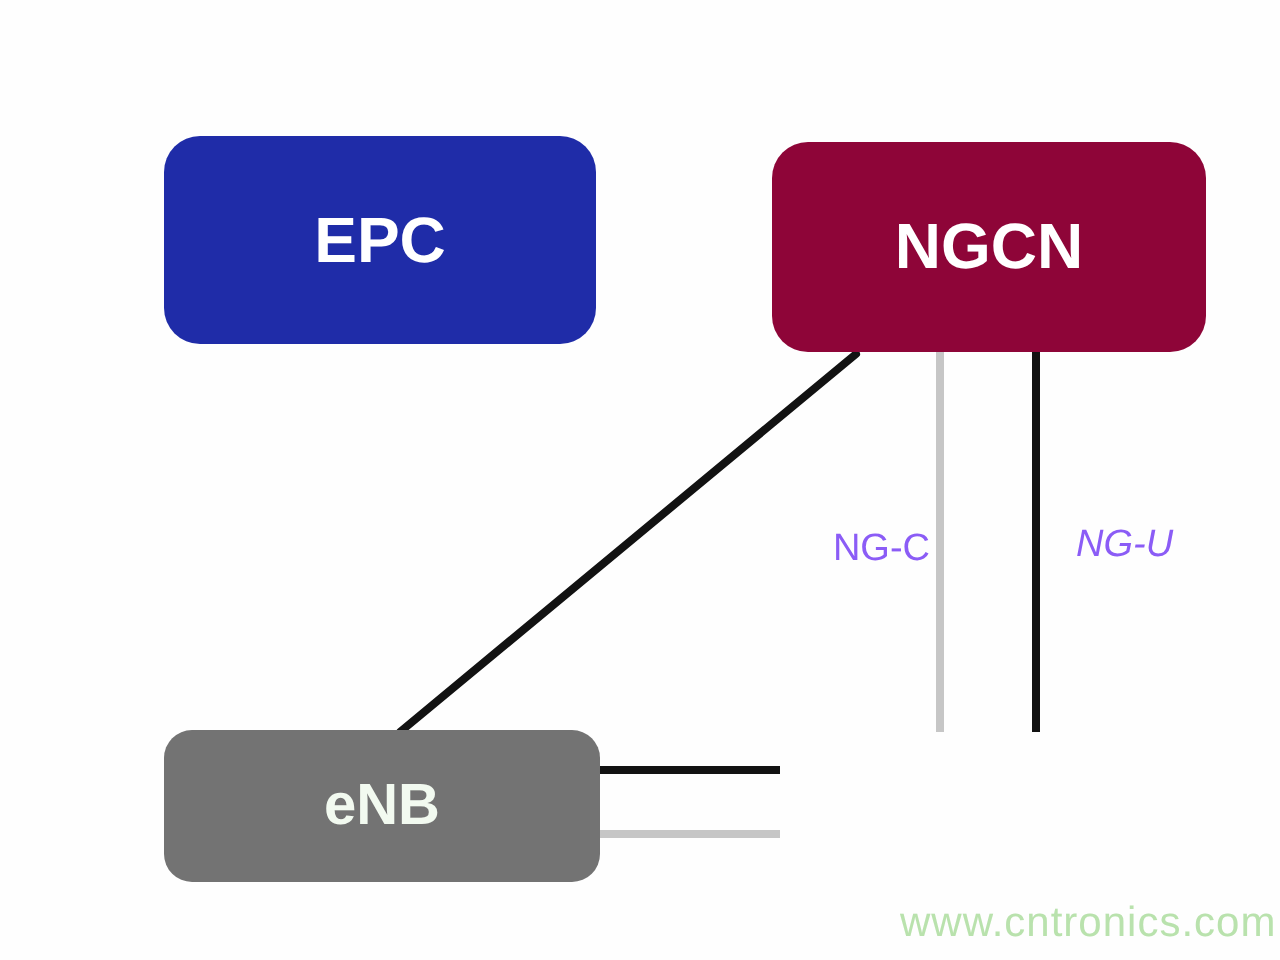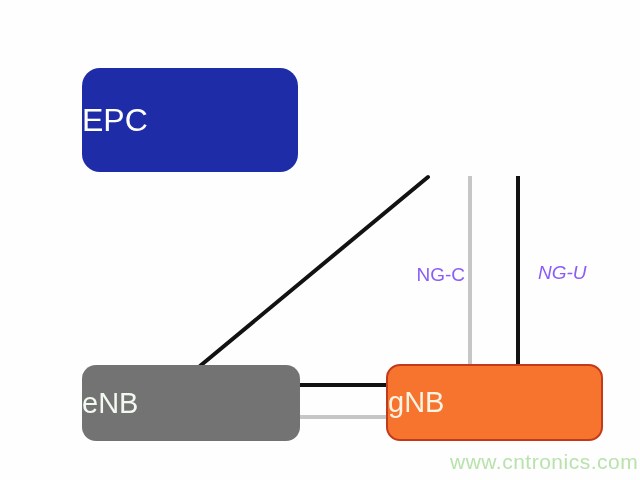"EPC" .node { font-weight: normal -> bold; justify-content: none -> center }
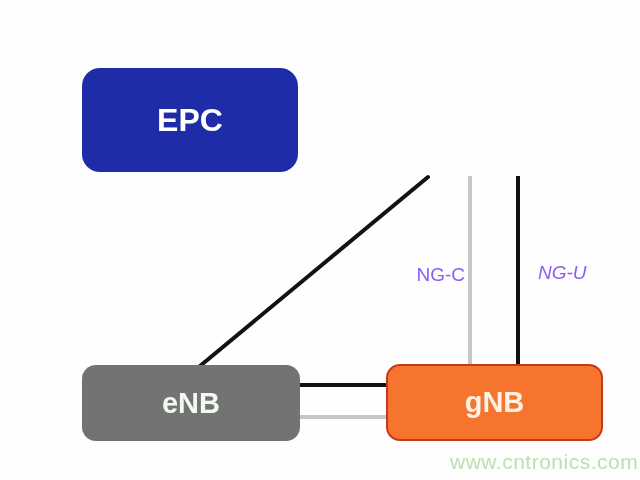"NGCN" div.node { html: none -> <div> <span>NGCN</span> </div> }
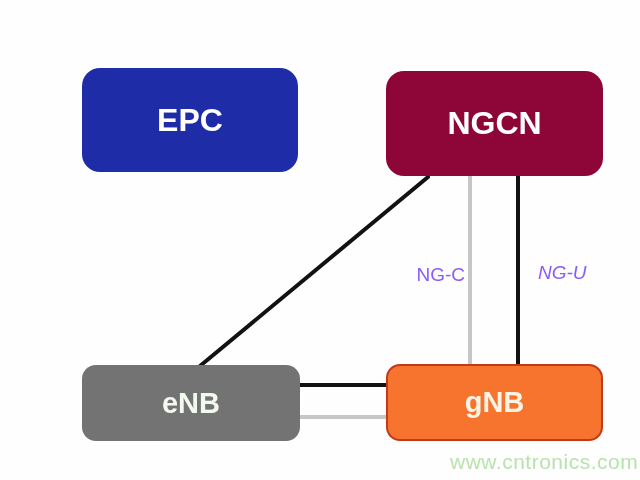"gNB" div.node { html: <div> <span>gNB</span> </div> -> none }
